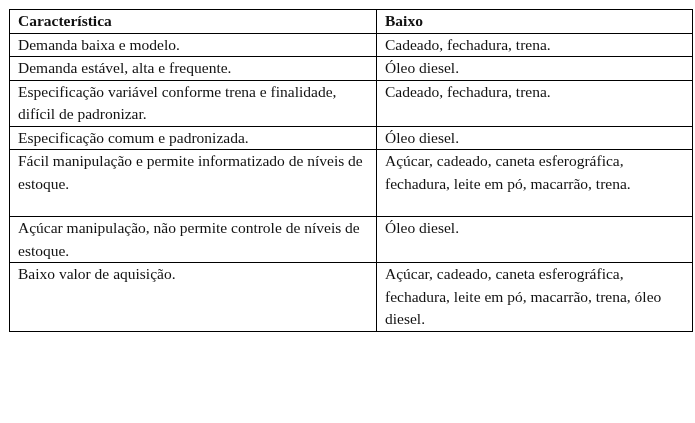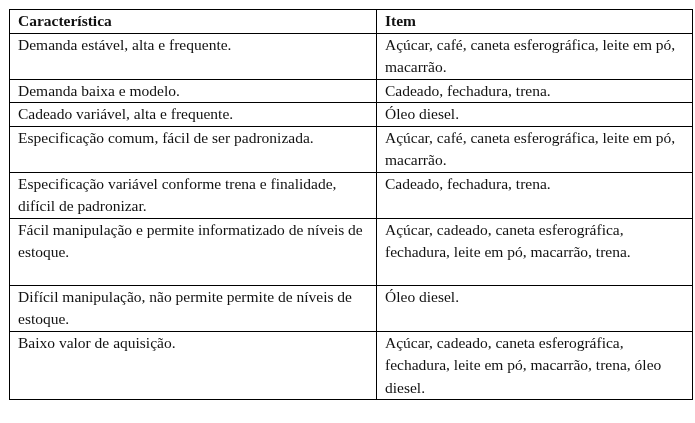"Item" th { text: Item -> Baixo }
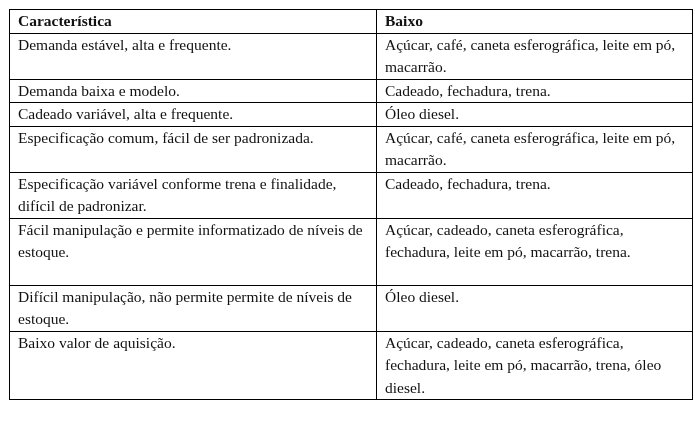"Demanda estável, alta e frequente." tr.h2 { html: <tr> <td>Demanda estável, alta e frequente.</td> <td>Açúcar, café, caneta esferográfica, leite em pó, macarrão.</td> </tr> -> none }
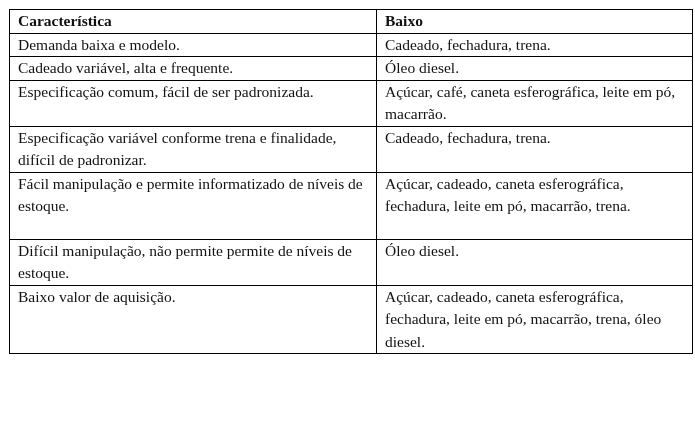"Cadeado variável, alta e frequente." td { text: Cadeado variável -> Demanda estável }
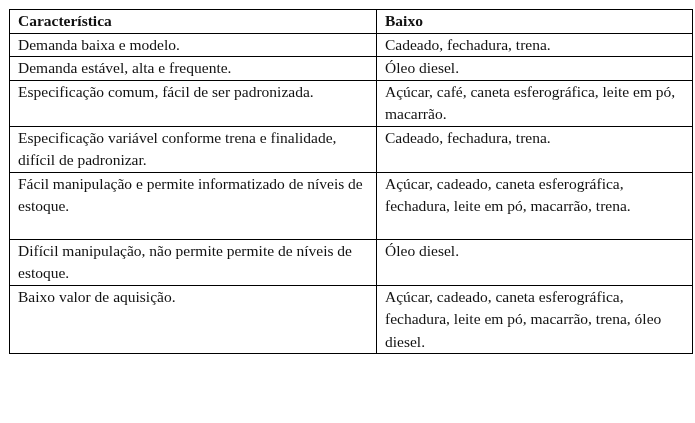"Especificação comum, fácil de ser" tr.h2 { html: <tr> <td>Especificação comum, fácil de ser padronizada.</td> <td>Açúcar, café, caneta esferográfica, leite em pó, macarrão.</td> </tr> -> none }
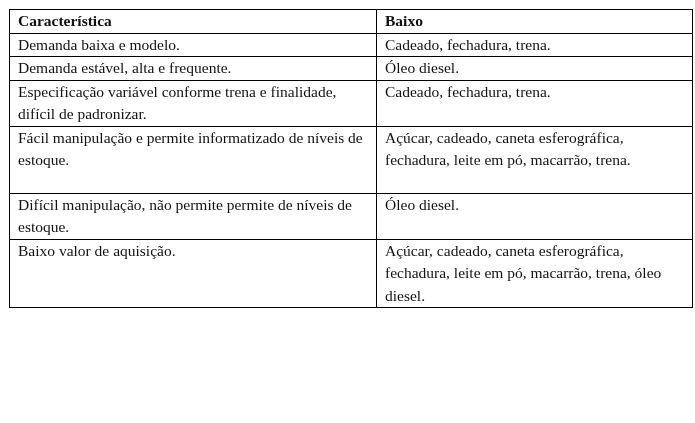"Especificação comum e padronizada." tr.h1 { html: none -> <tr> <td>Especificação comum e padronizada.</td> <td>Óleo diesel.</td> </tr> }
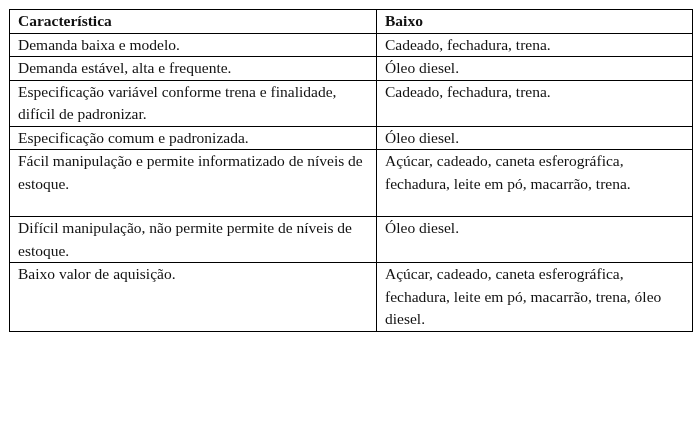"Difícil manipulação, não permite permite" td { text: Difícil manipulação, não permite permite -> Açúcar manipulação, não permite controle }
